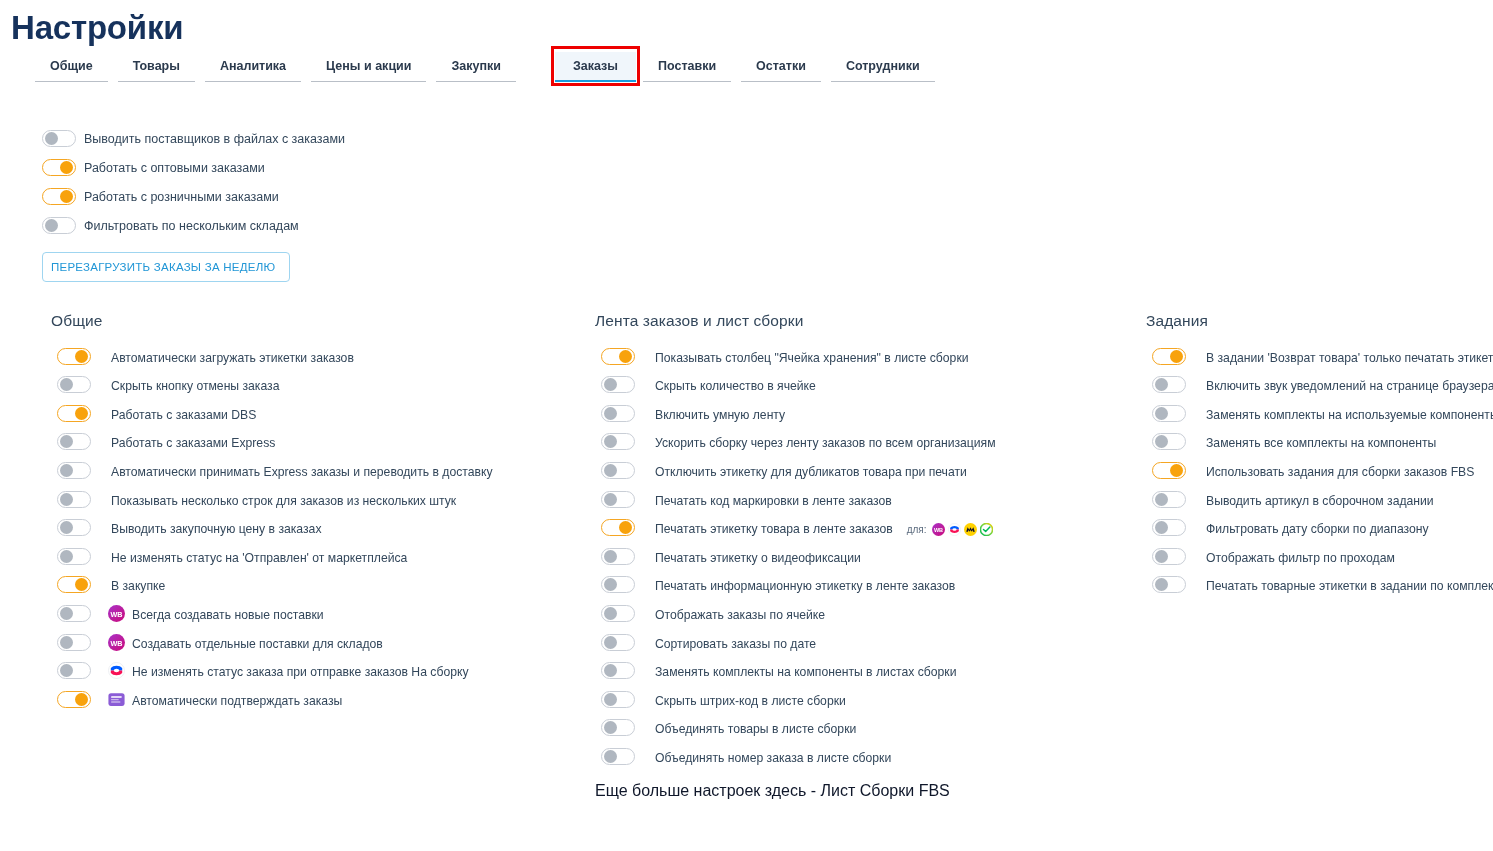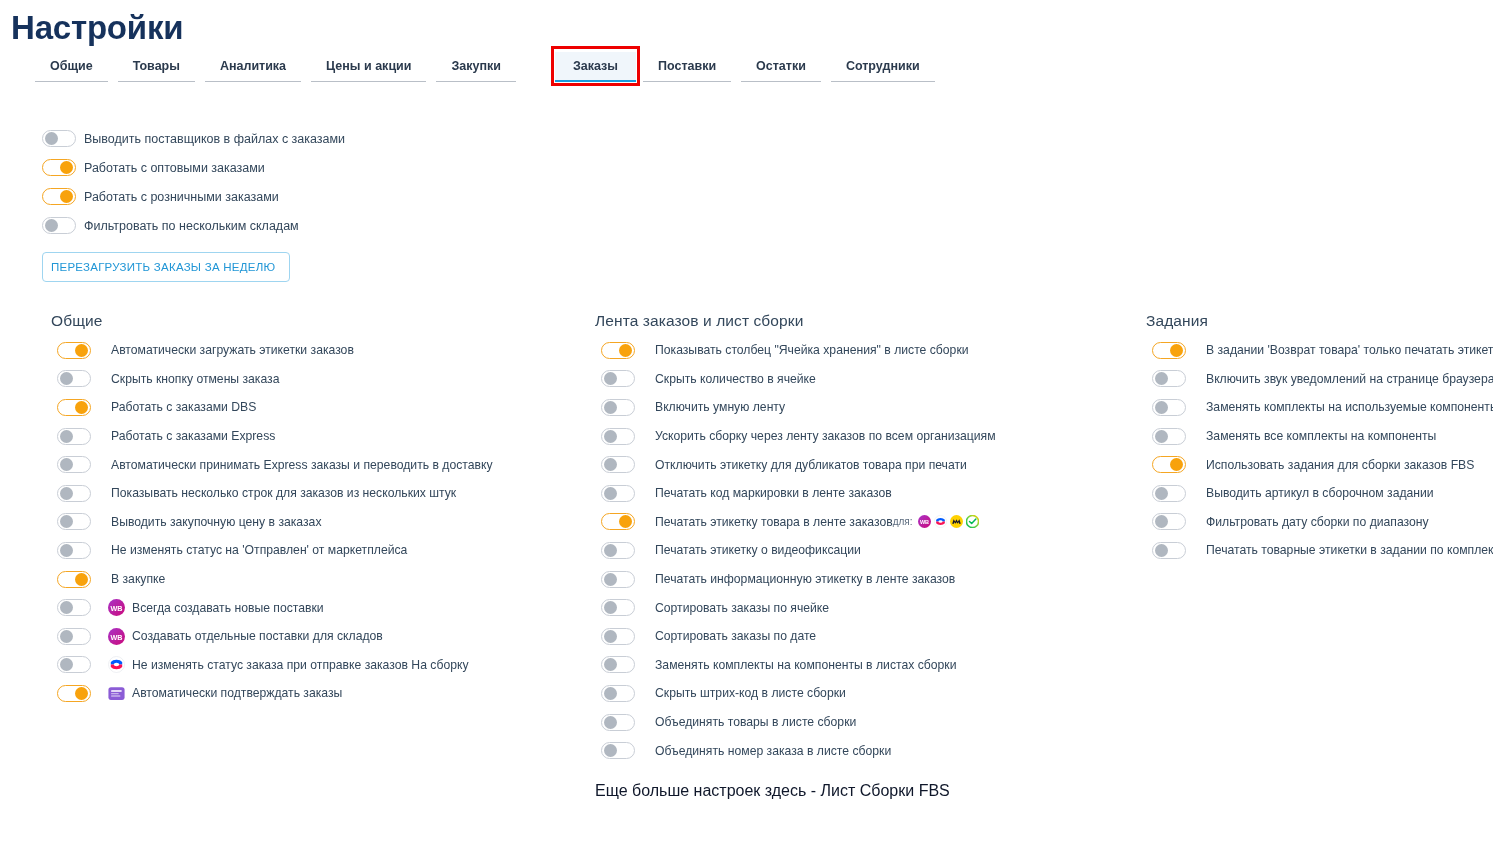"Автоматически загружать этикетки заказов" .opt-row { align-items: center -> flex-end }
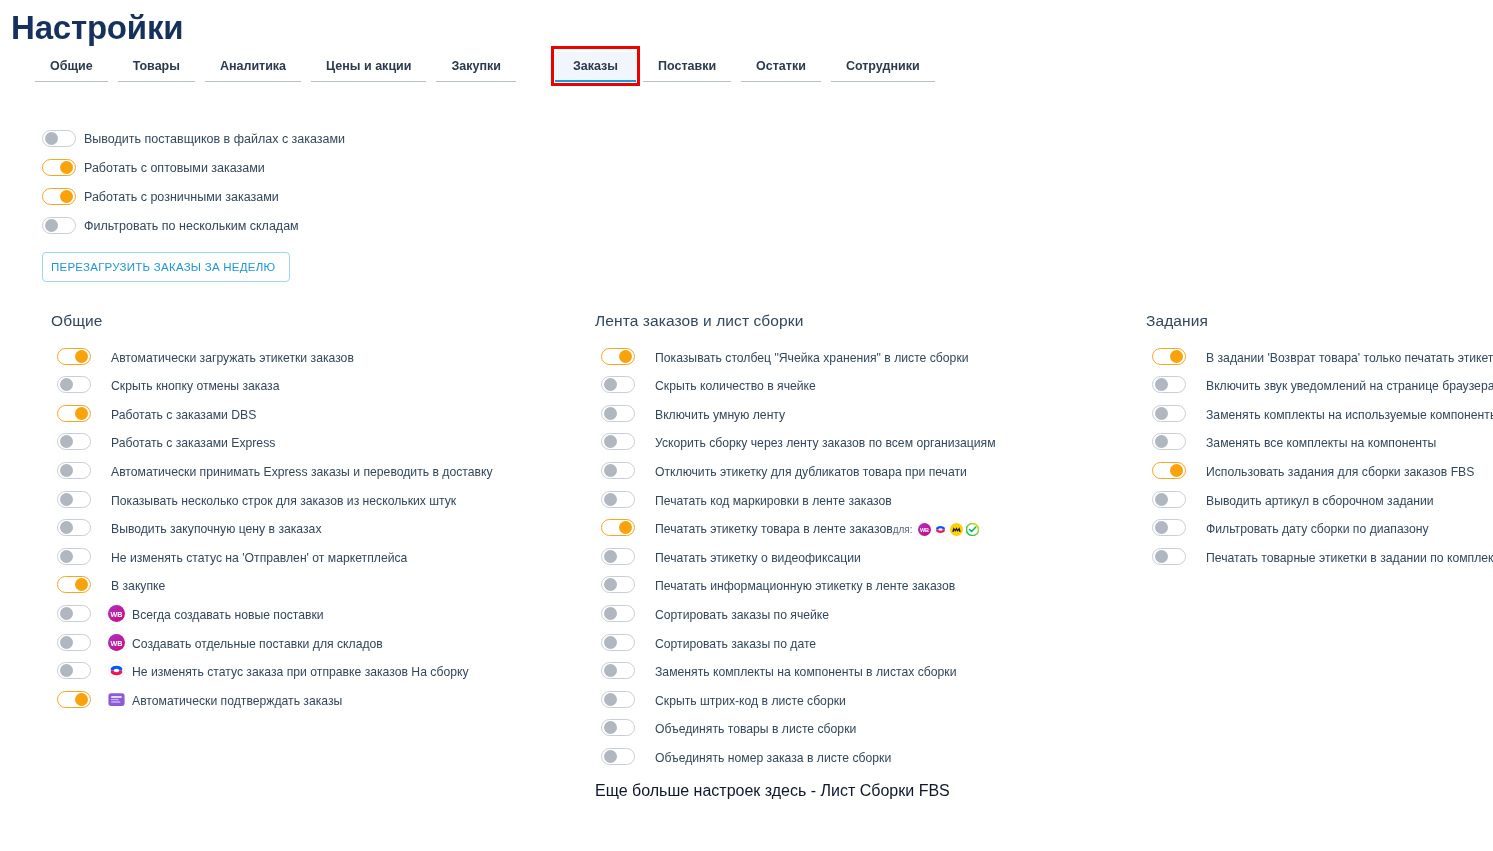"для:" .for-group { margin-left: none -> 14px }
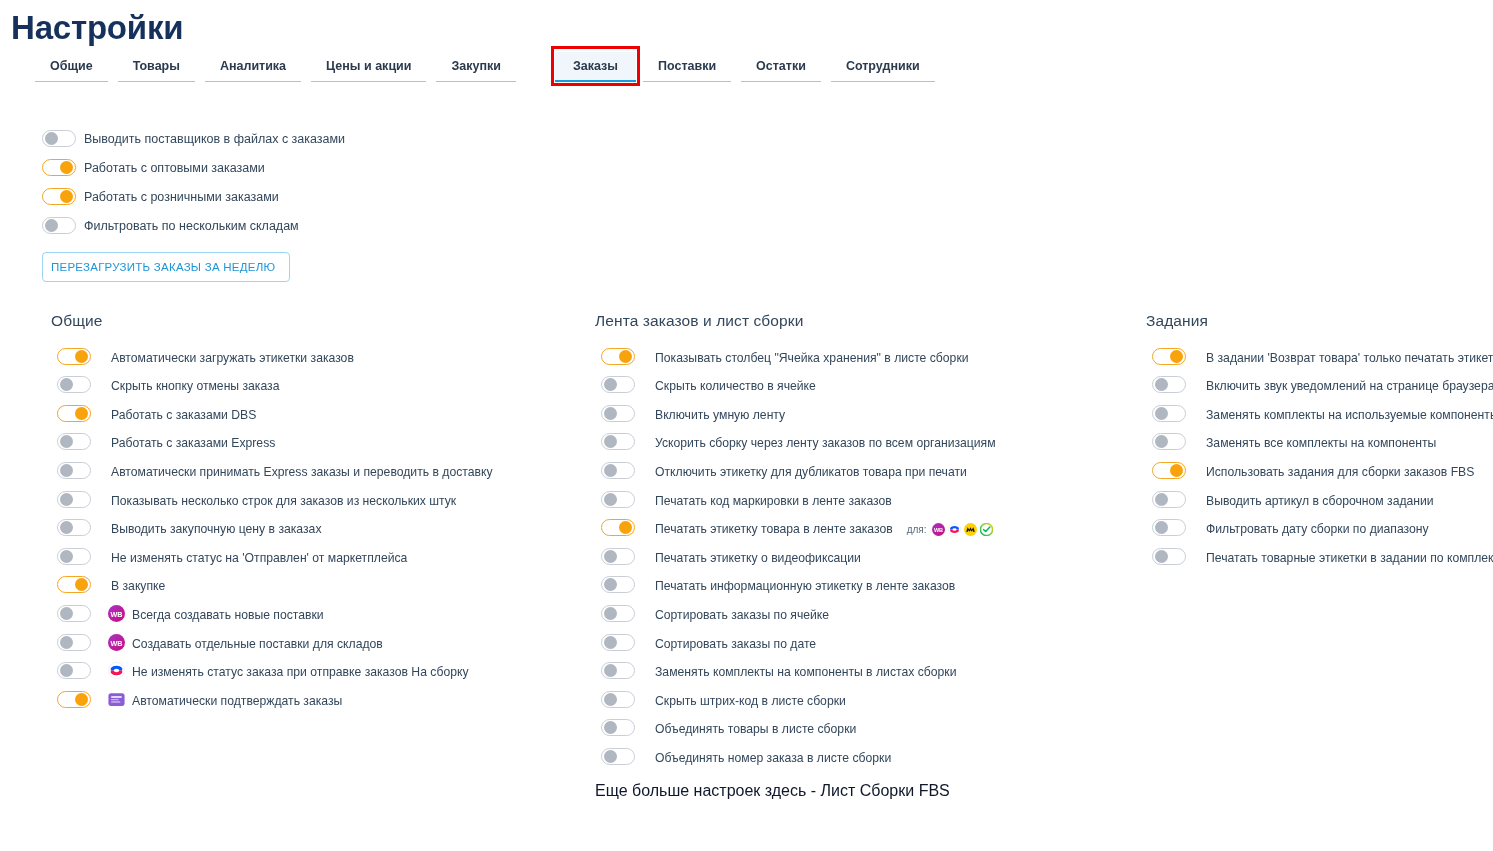"Отображать фильтр по проходам" div.opt-row { html: none -> <div> <span> <span></span> </span> <span>Отображать фильтр по проходам</span> </div> }
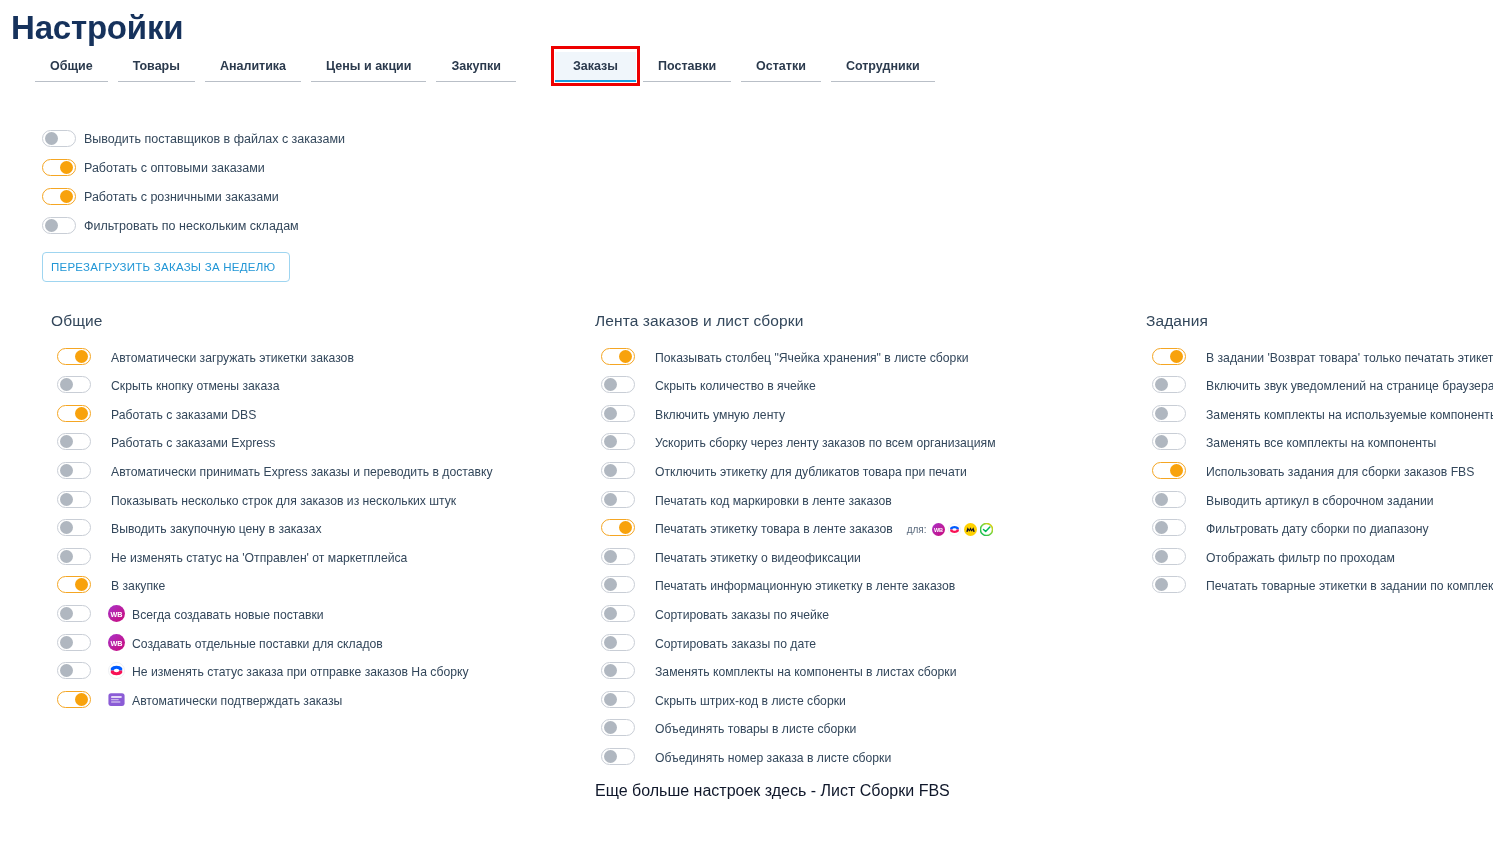"Сортировать заказы по ячейке" span.lbl { text: Сортировать -> Отображать }
